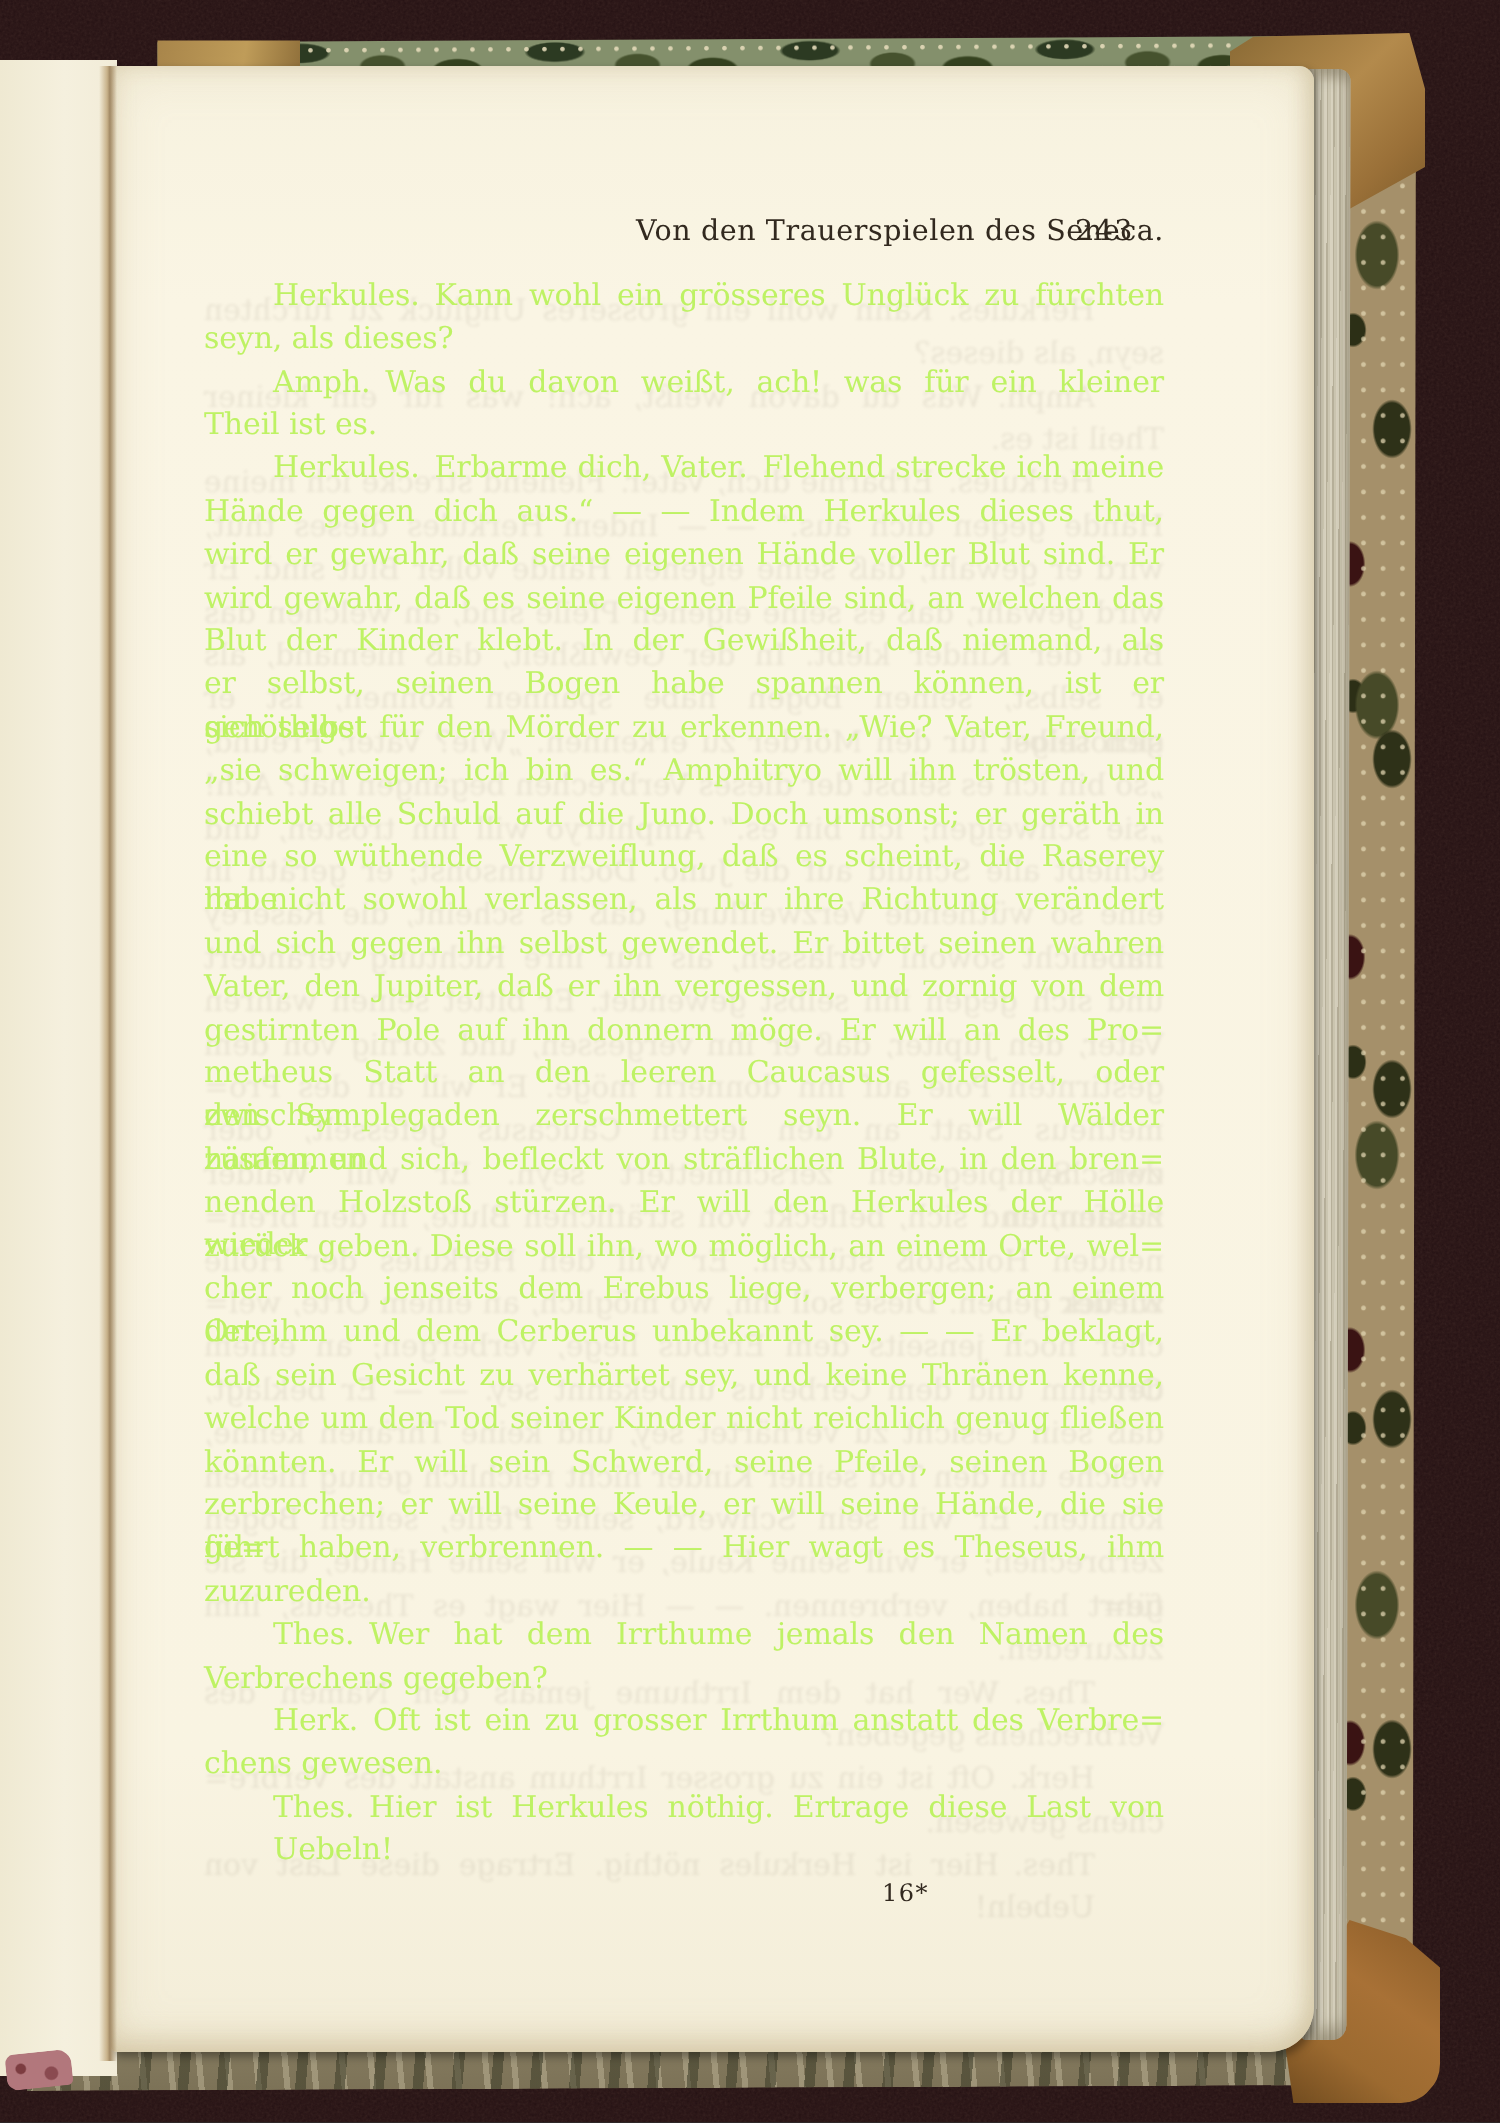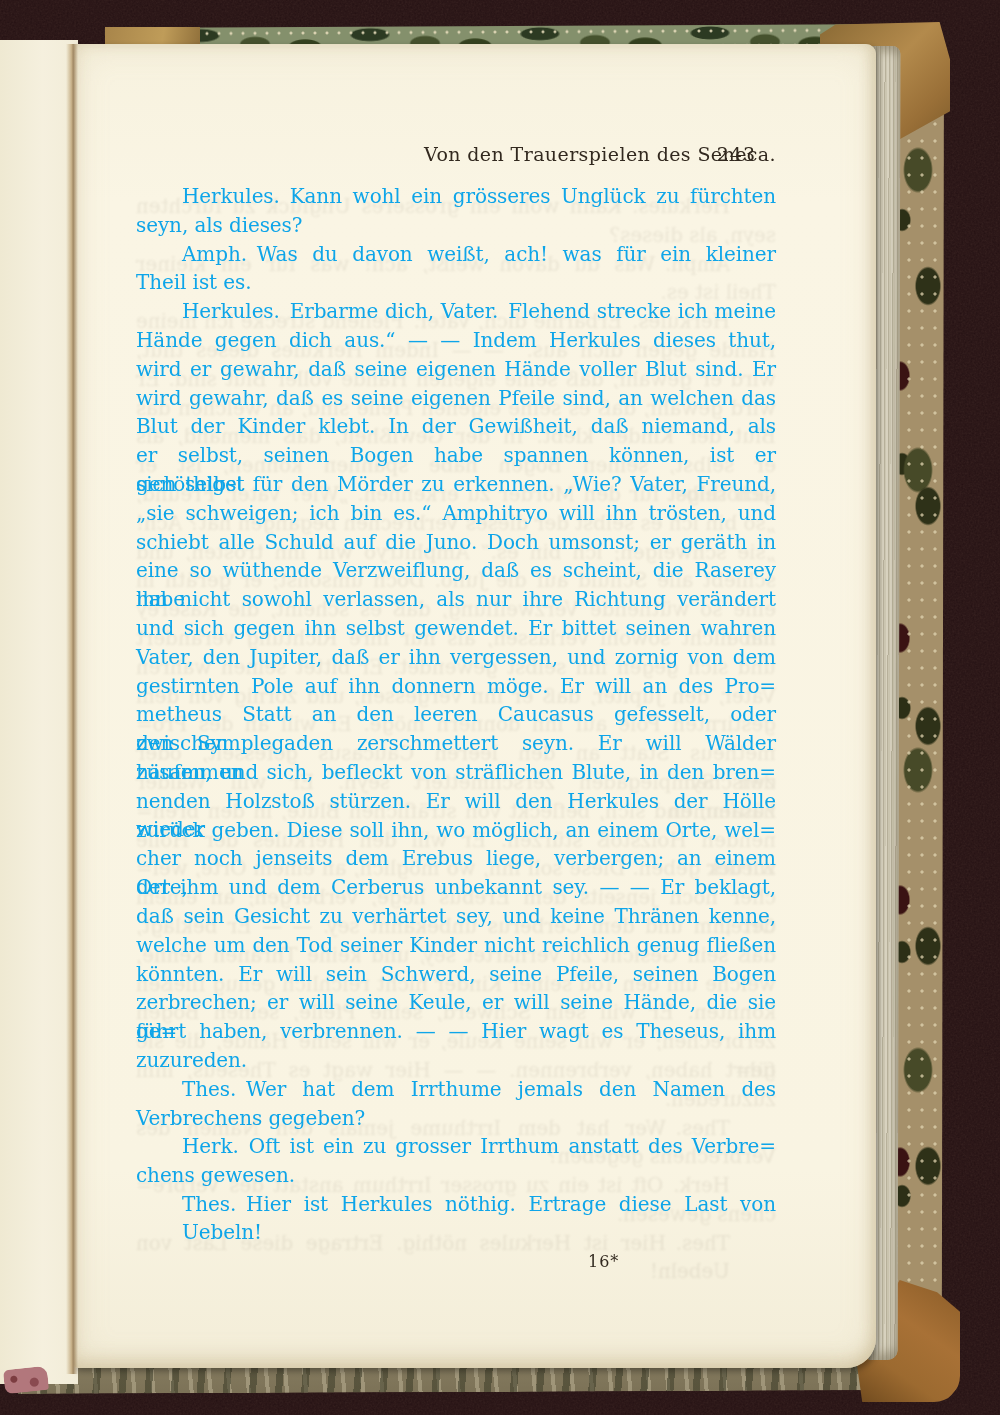"Herkules. Kann wohl ein grösseres" .body-text,.body-bleed { color: #0ea5e9 -> #bef264 }
